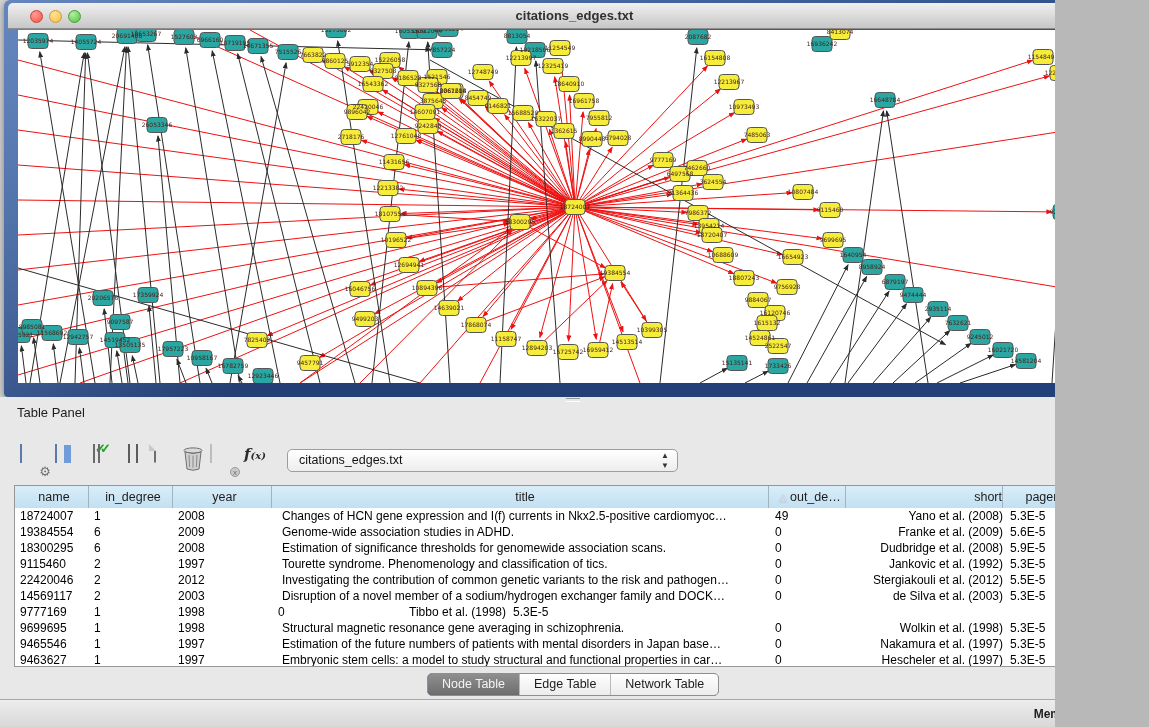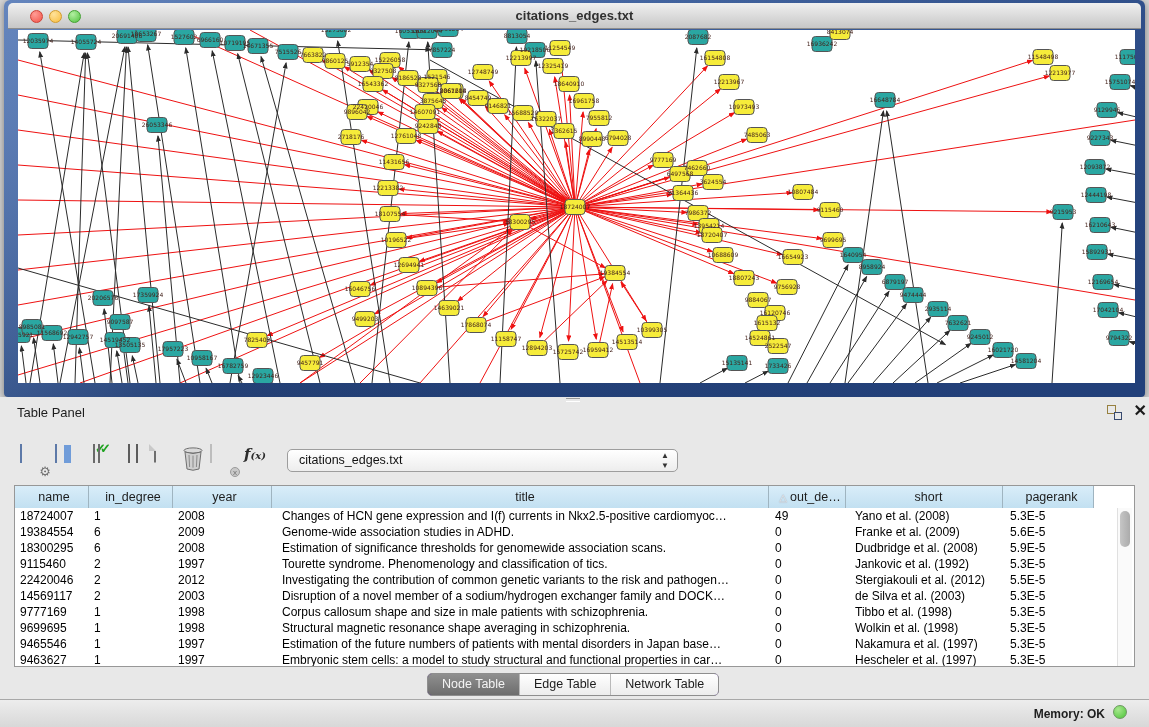"citations_edges.txt" .screen { width: 1149px -> 1055px }
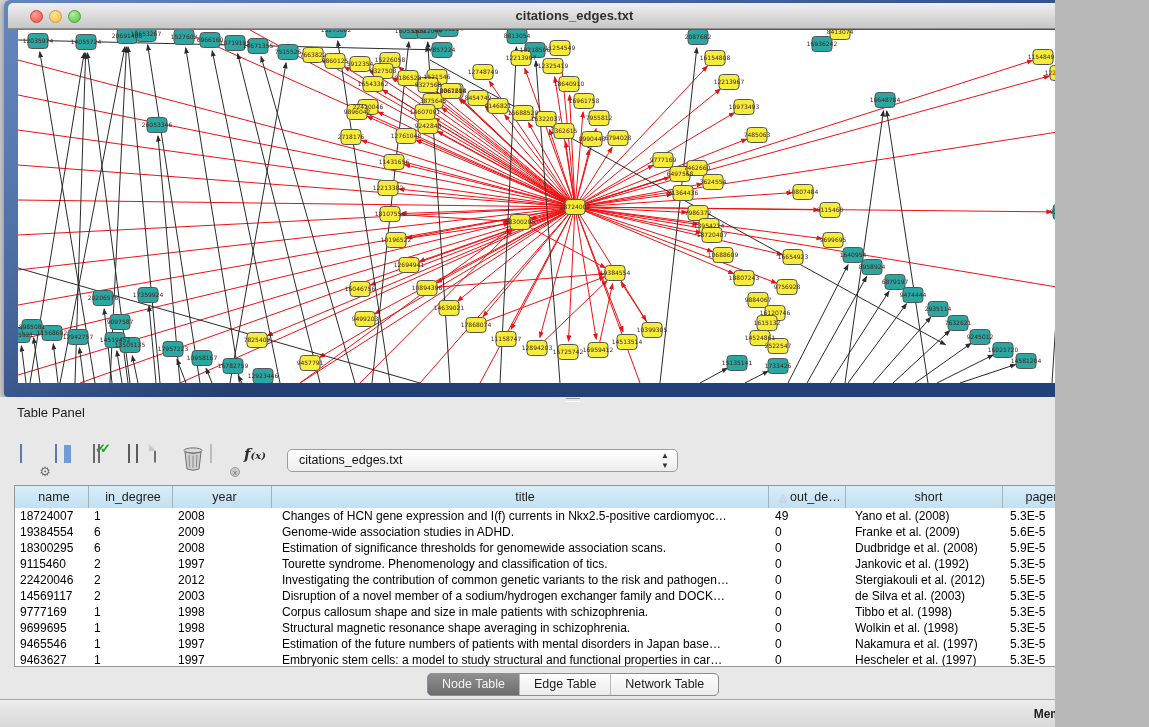"short" .c5 { text-align: none -> right }
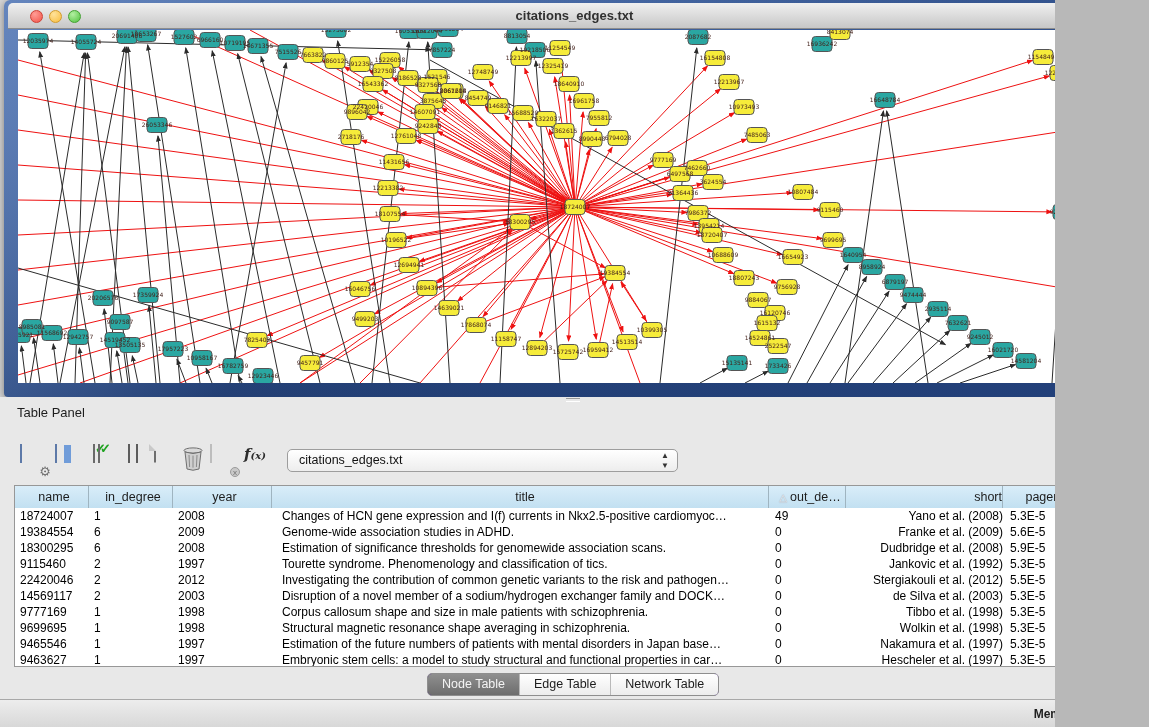"Corpus callosum shape and size" div.td { html: <div>Corpus callosum shape and size in male patients with schizophrenia.</div> -> none }
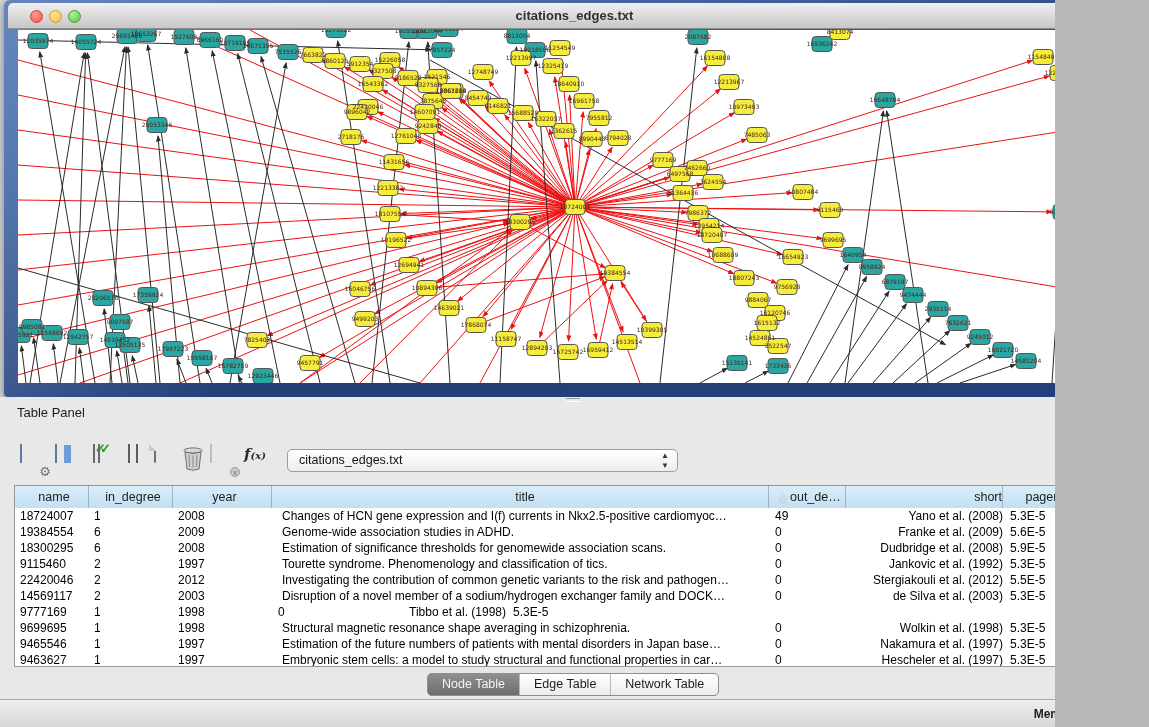"Structural magnetic resonance shape" div.td { text: shape -> gene }
